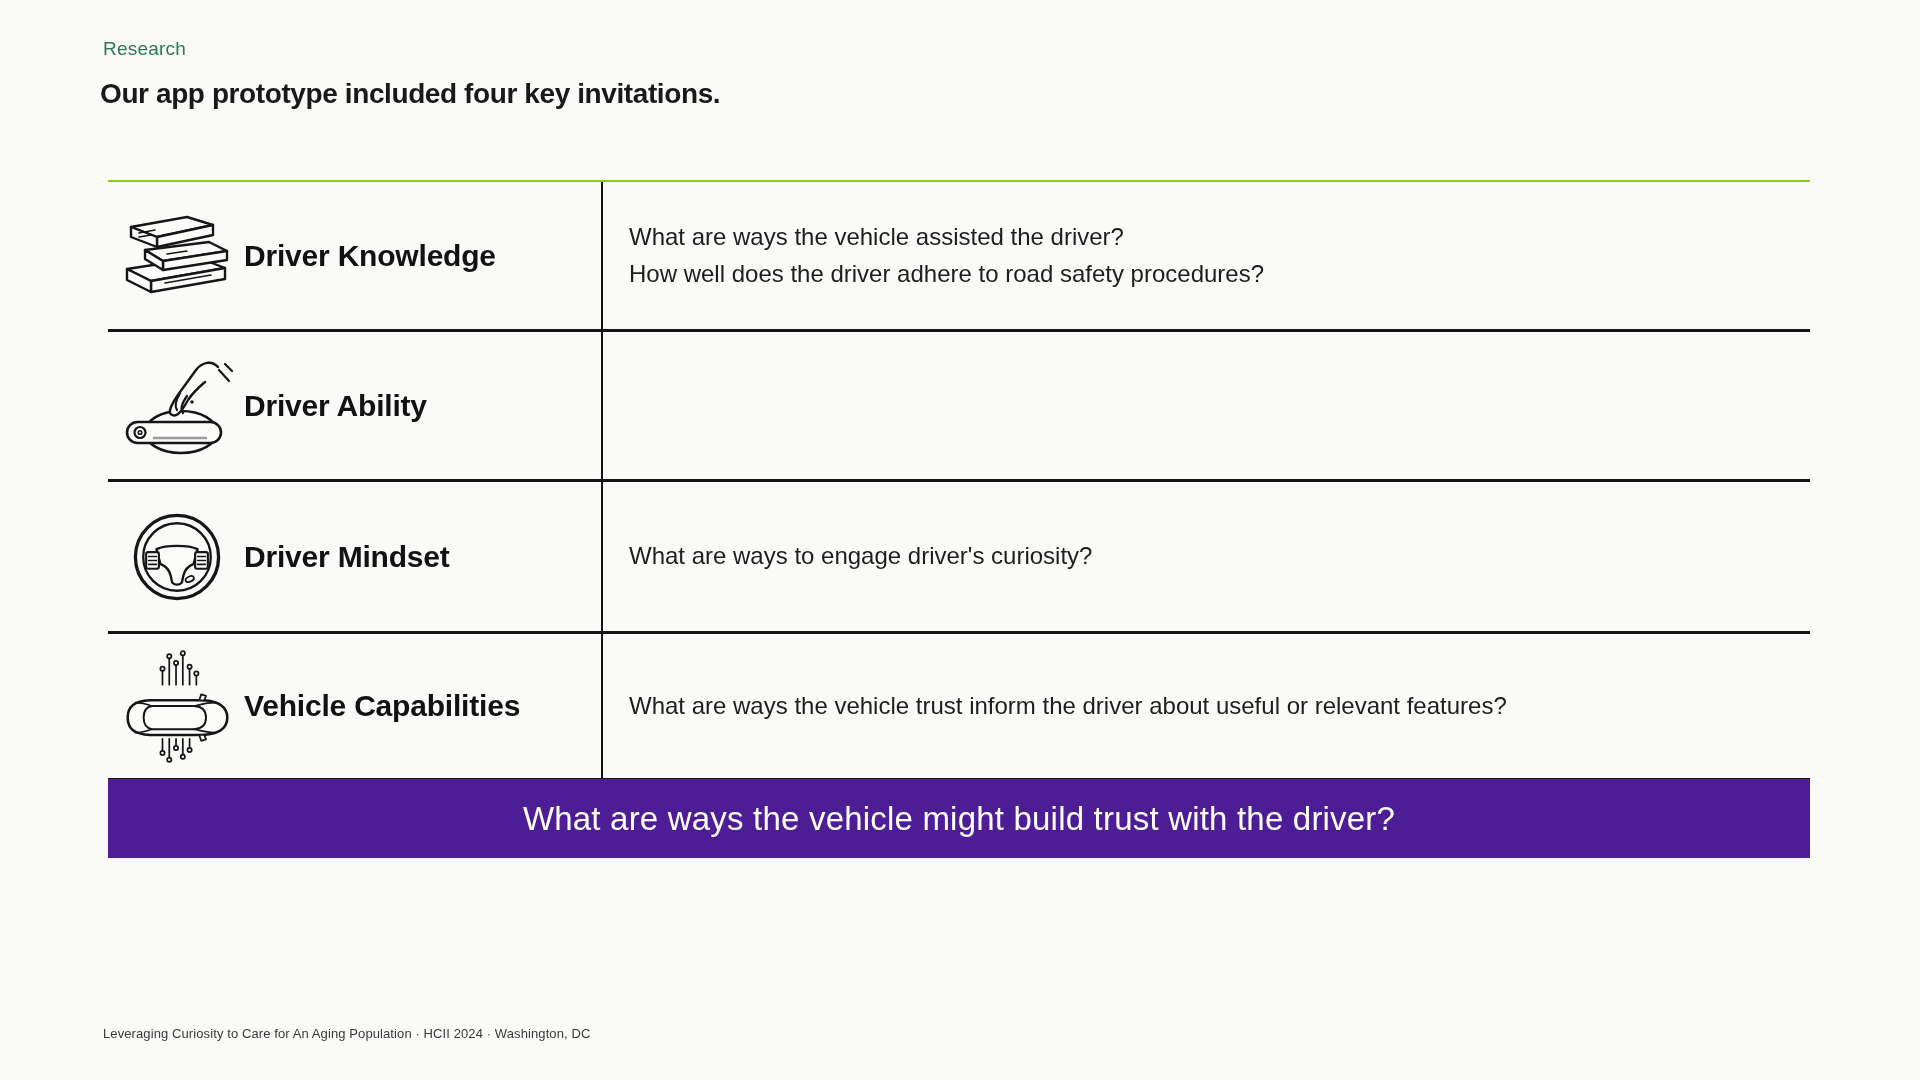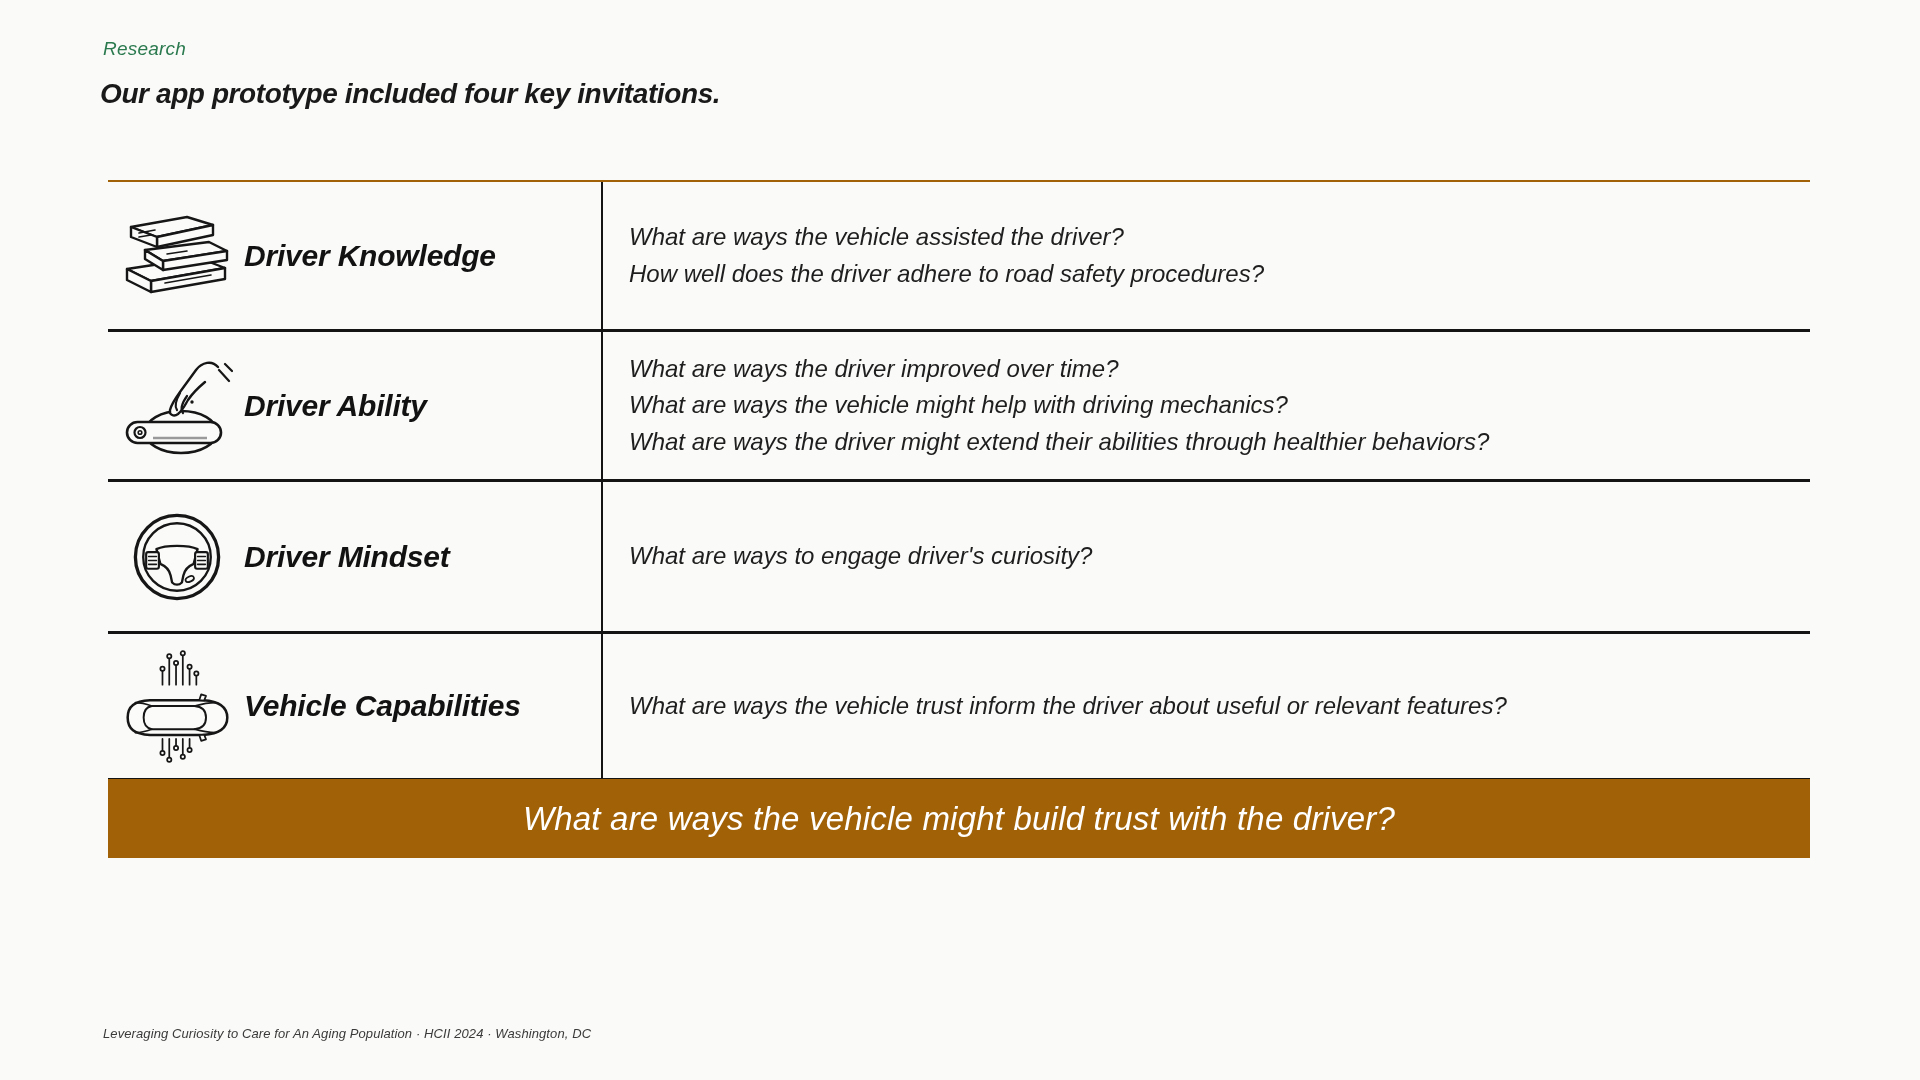"Research" .slide { font-style: italic -> none }
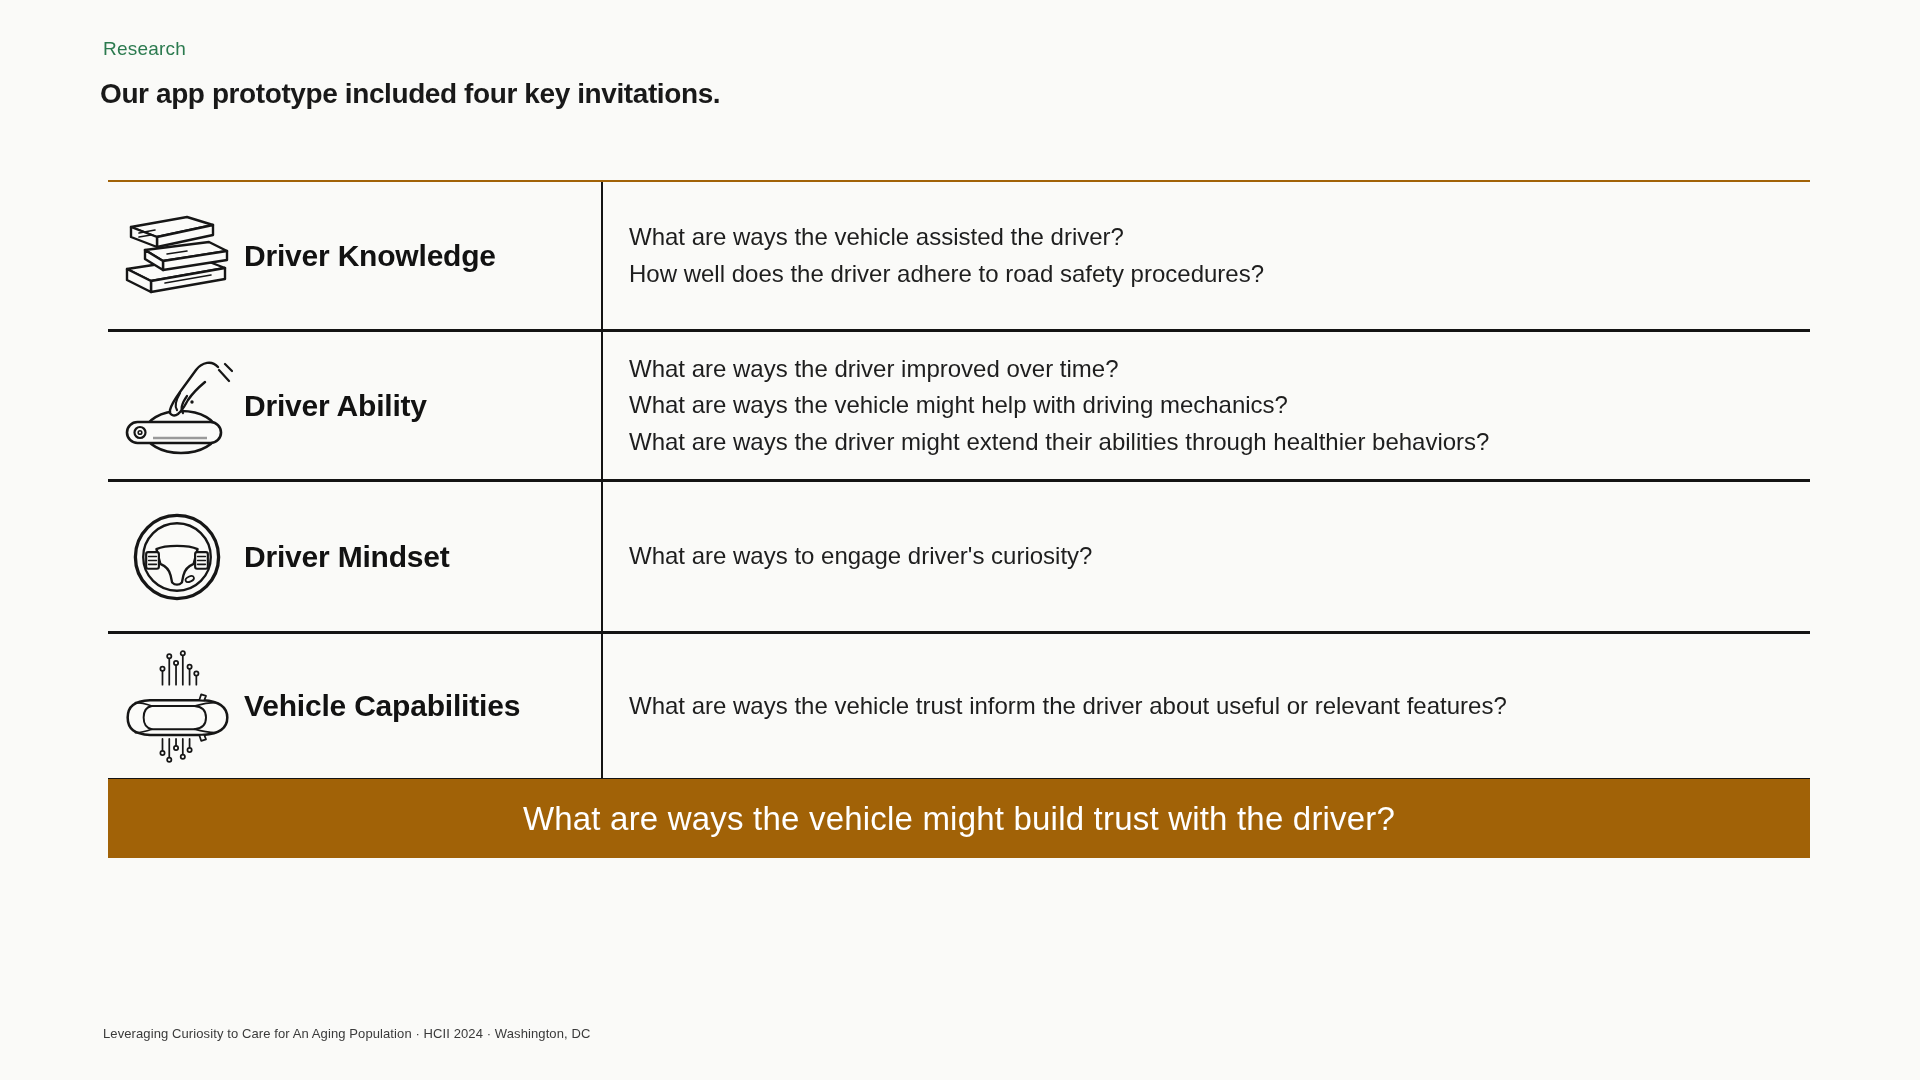"Driver Knowledge" .table { border-top: 2px solid #a16207 -> 2px solid #84cc16 }
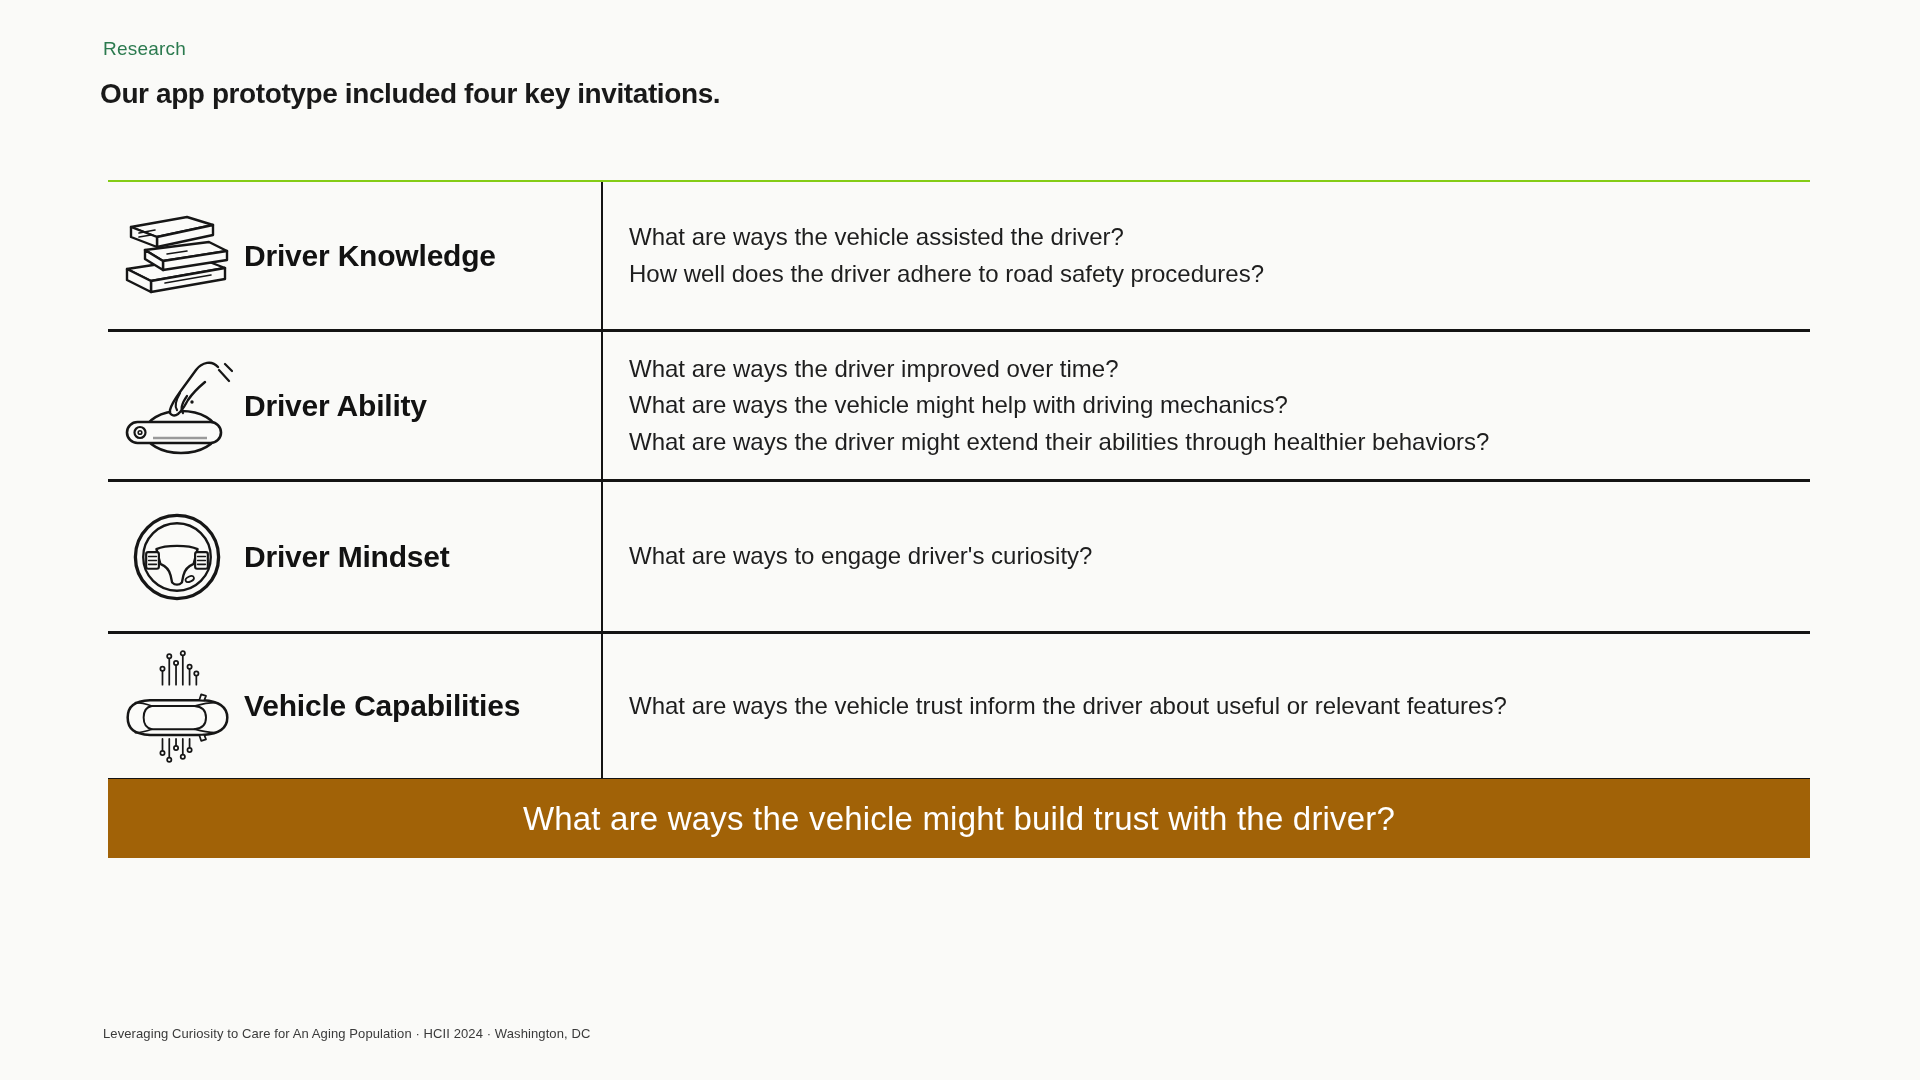"What are ways the driver" div.cell-right { html: <div> <div>What are ways the driver improved over time?</div> <div>What are ways the vehicle might help with driving mechanics?</div> <div>What are ways the driver might extend their abilities through healthier behaviors?</div> </div> -> none }
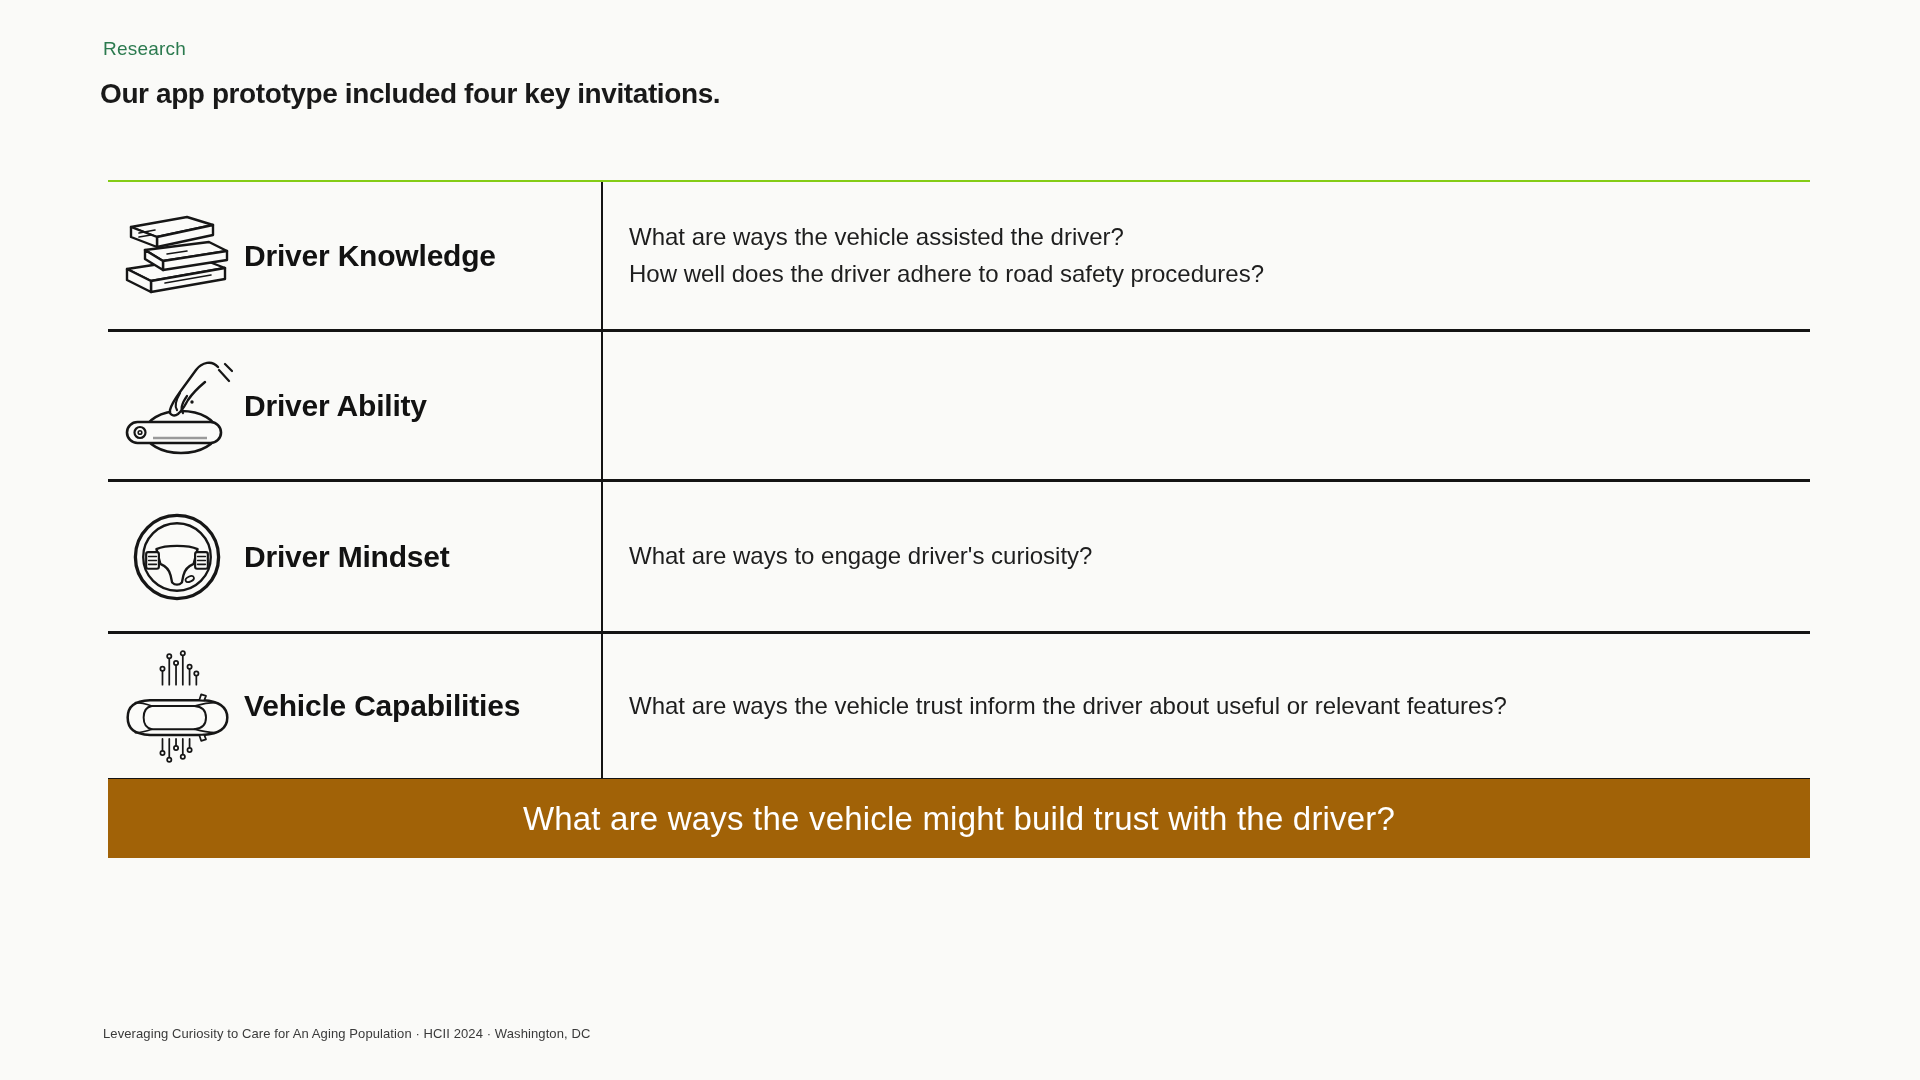"What are ways the vehicle might" .banner { background: #a16207 -> #4c1d95 }
